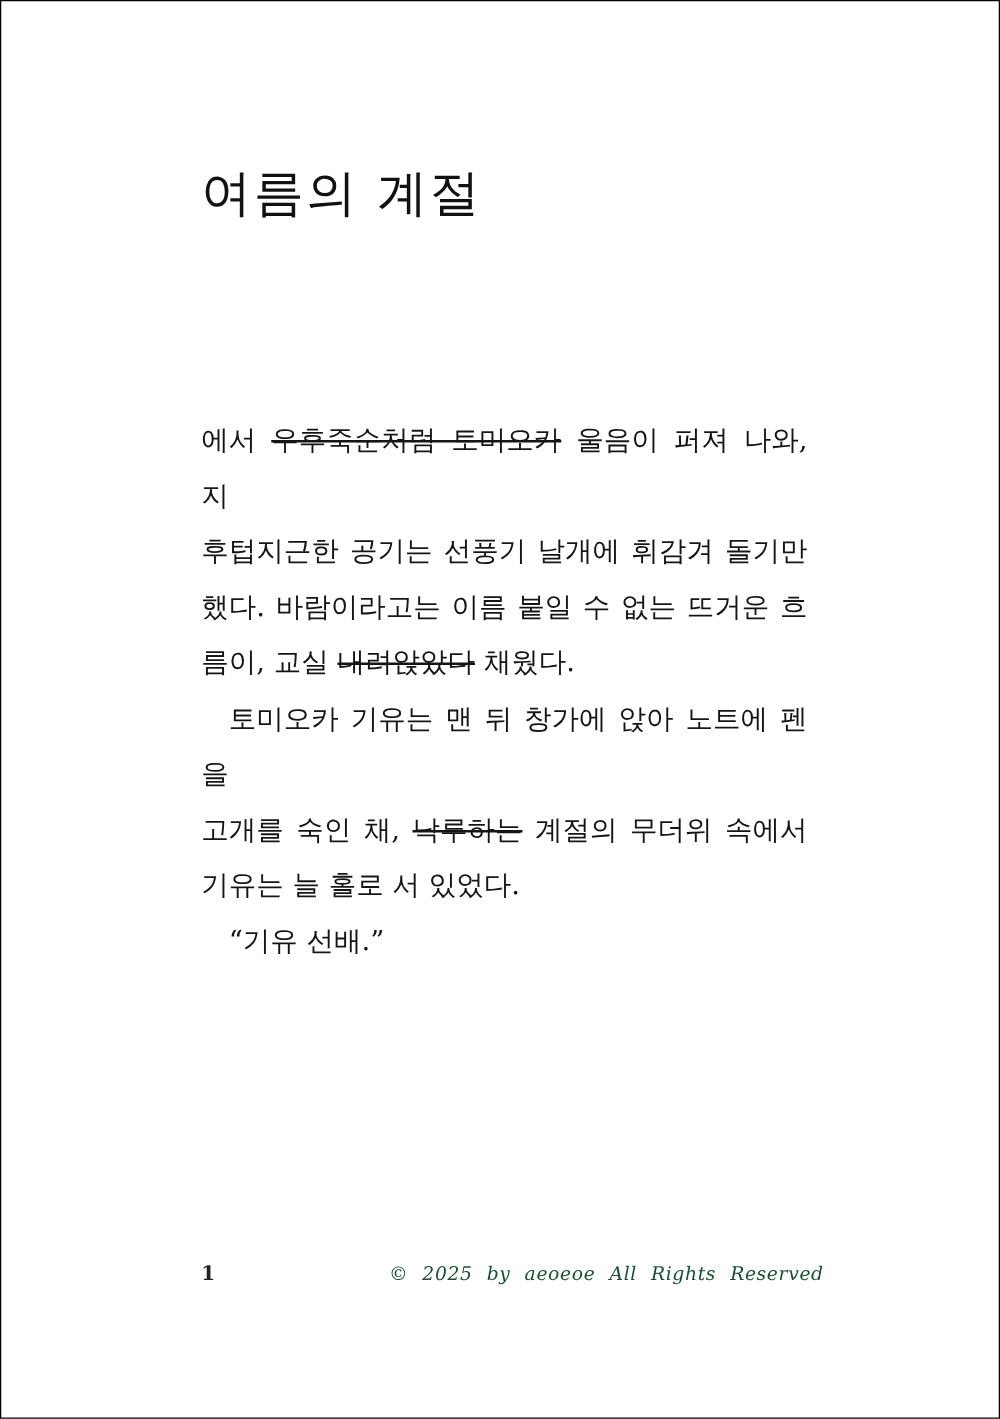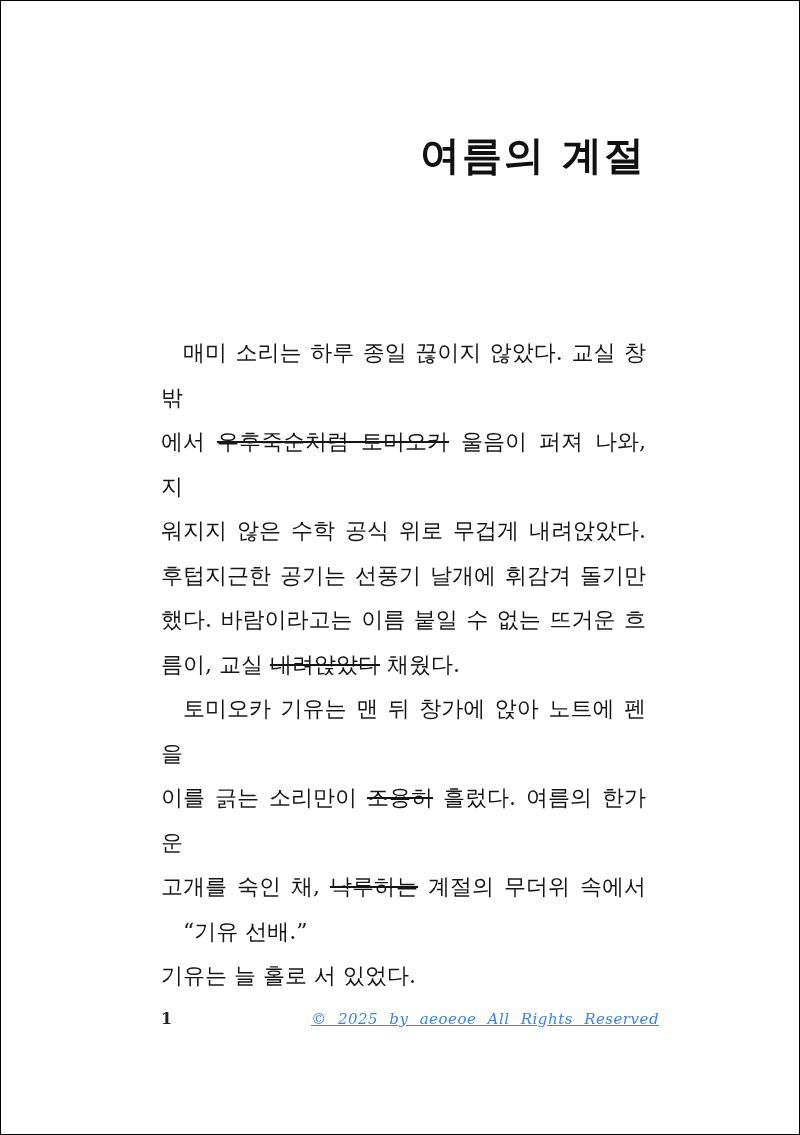"여름의 계절" .page-title { font-weight: 700 -> 400; text-align: right -> left }
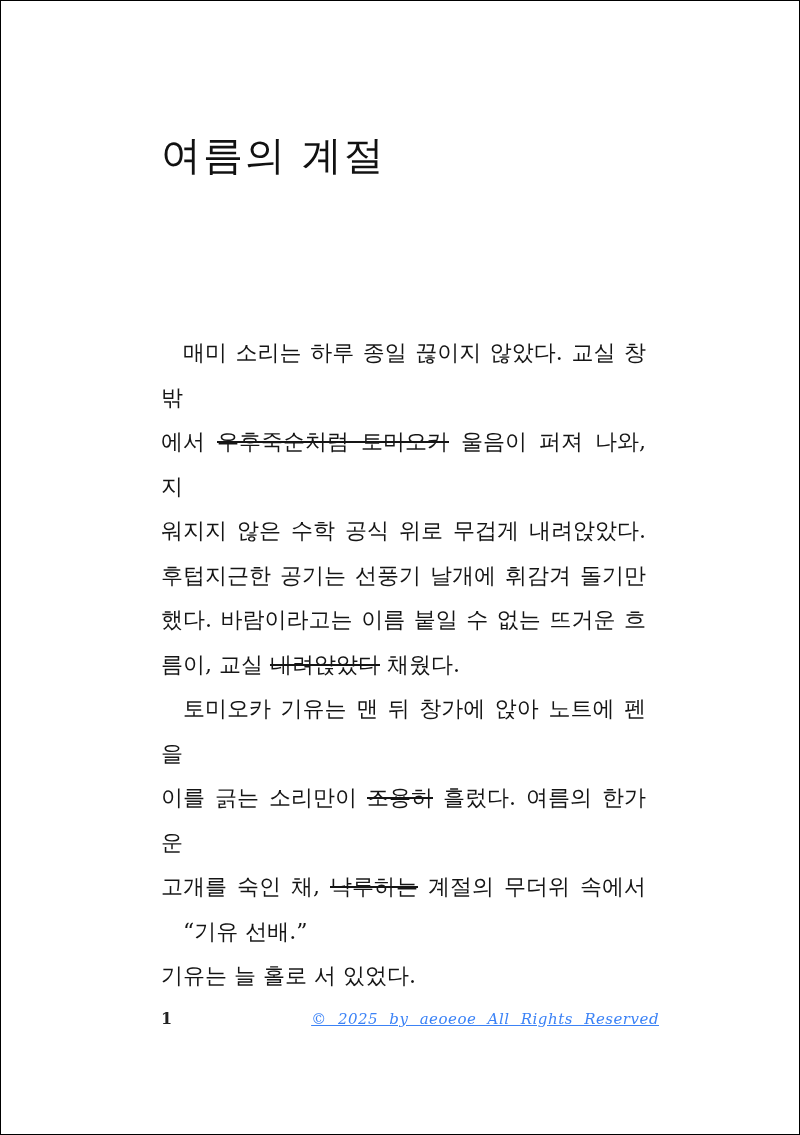"매미 소리는 하루 종일 끊이지" div.text-line { html: <div><span>매미 소리는 하루 종일 끊이지 않았다. 교실 창밖</span></div> -> none }
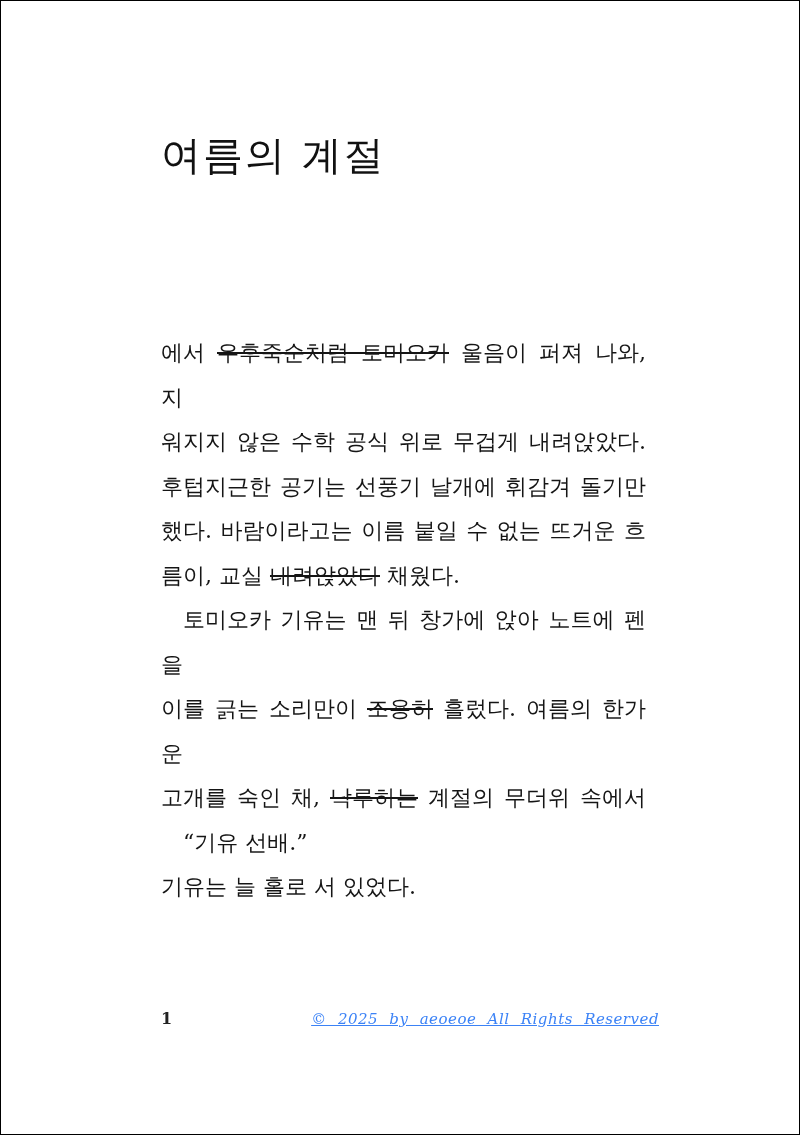"워지지 않은 수학 공식 위로" div.text-line { html: <div><span>워지지 않은 수학 공식 위로 무겁게 내려앉았다.</span></div> -> none }
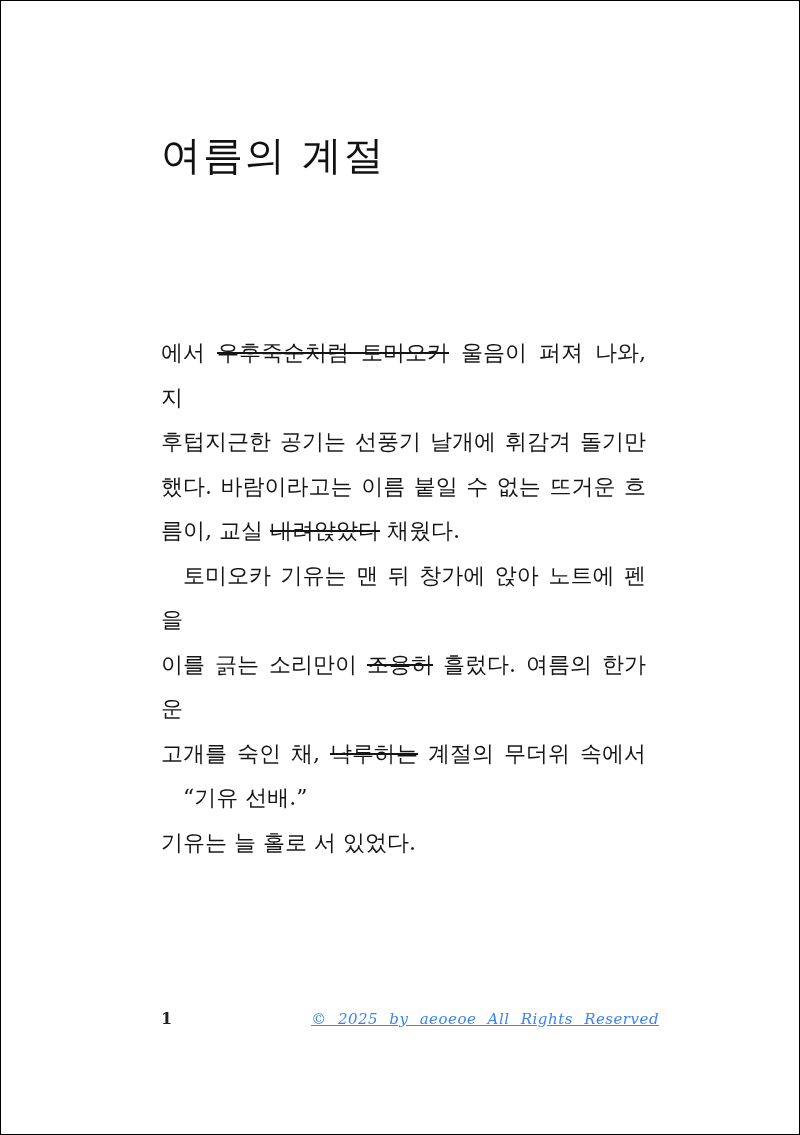"이를 긁는 소리만이 조용히 흘렀다." div.text-line { html: <div><span>이를 긁는 소리만이 </span><span>조용히</span><span> 흘렀다. 여름의 한가운</span></div> -> none }
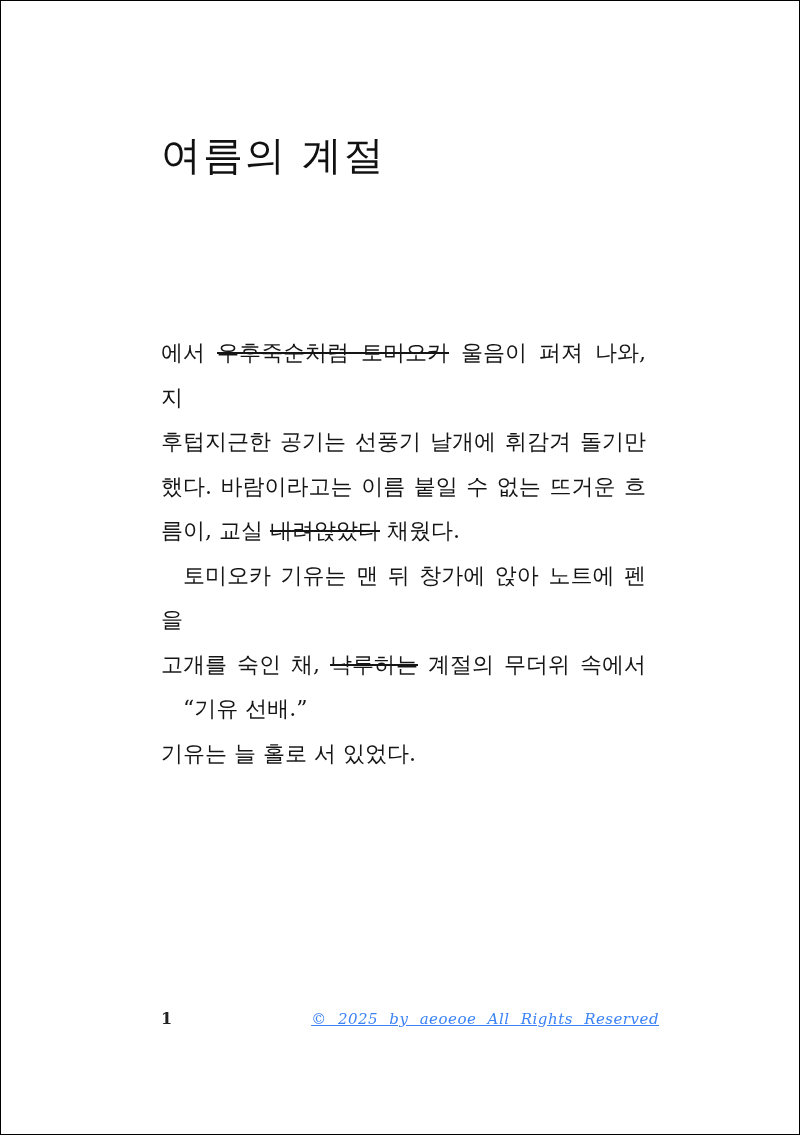"“기유 선배.”" div.text-line { order: before "기유는 늘 홀로 서 있었다." -> after "기유는 늘 홀로 서 있었다." }
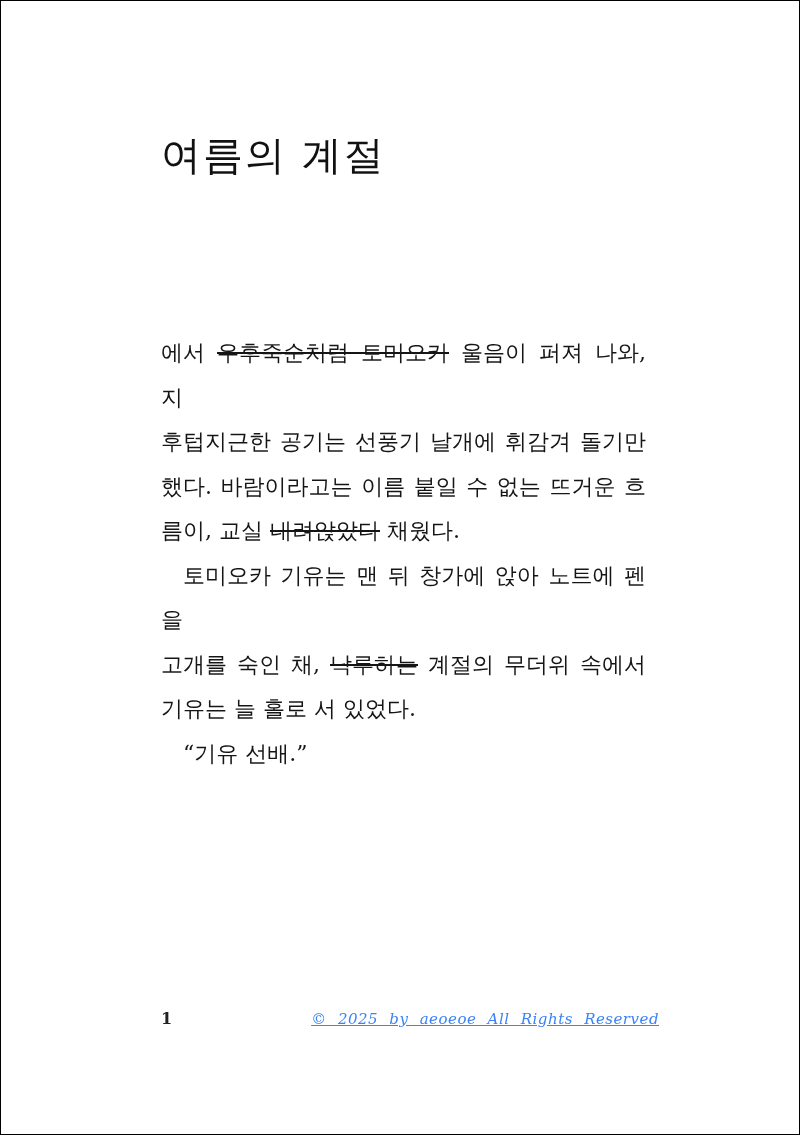"© 2025 by aeoeoe All" span.copyright { color: #3b82f6 -> #14532d; text-decoration: underline -> none }
